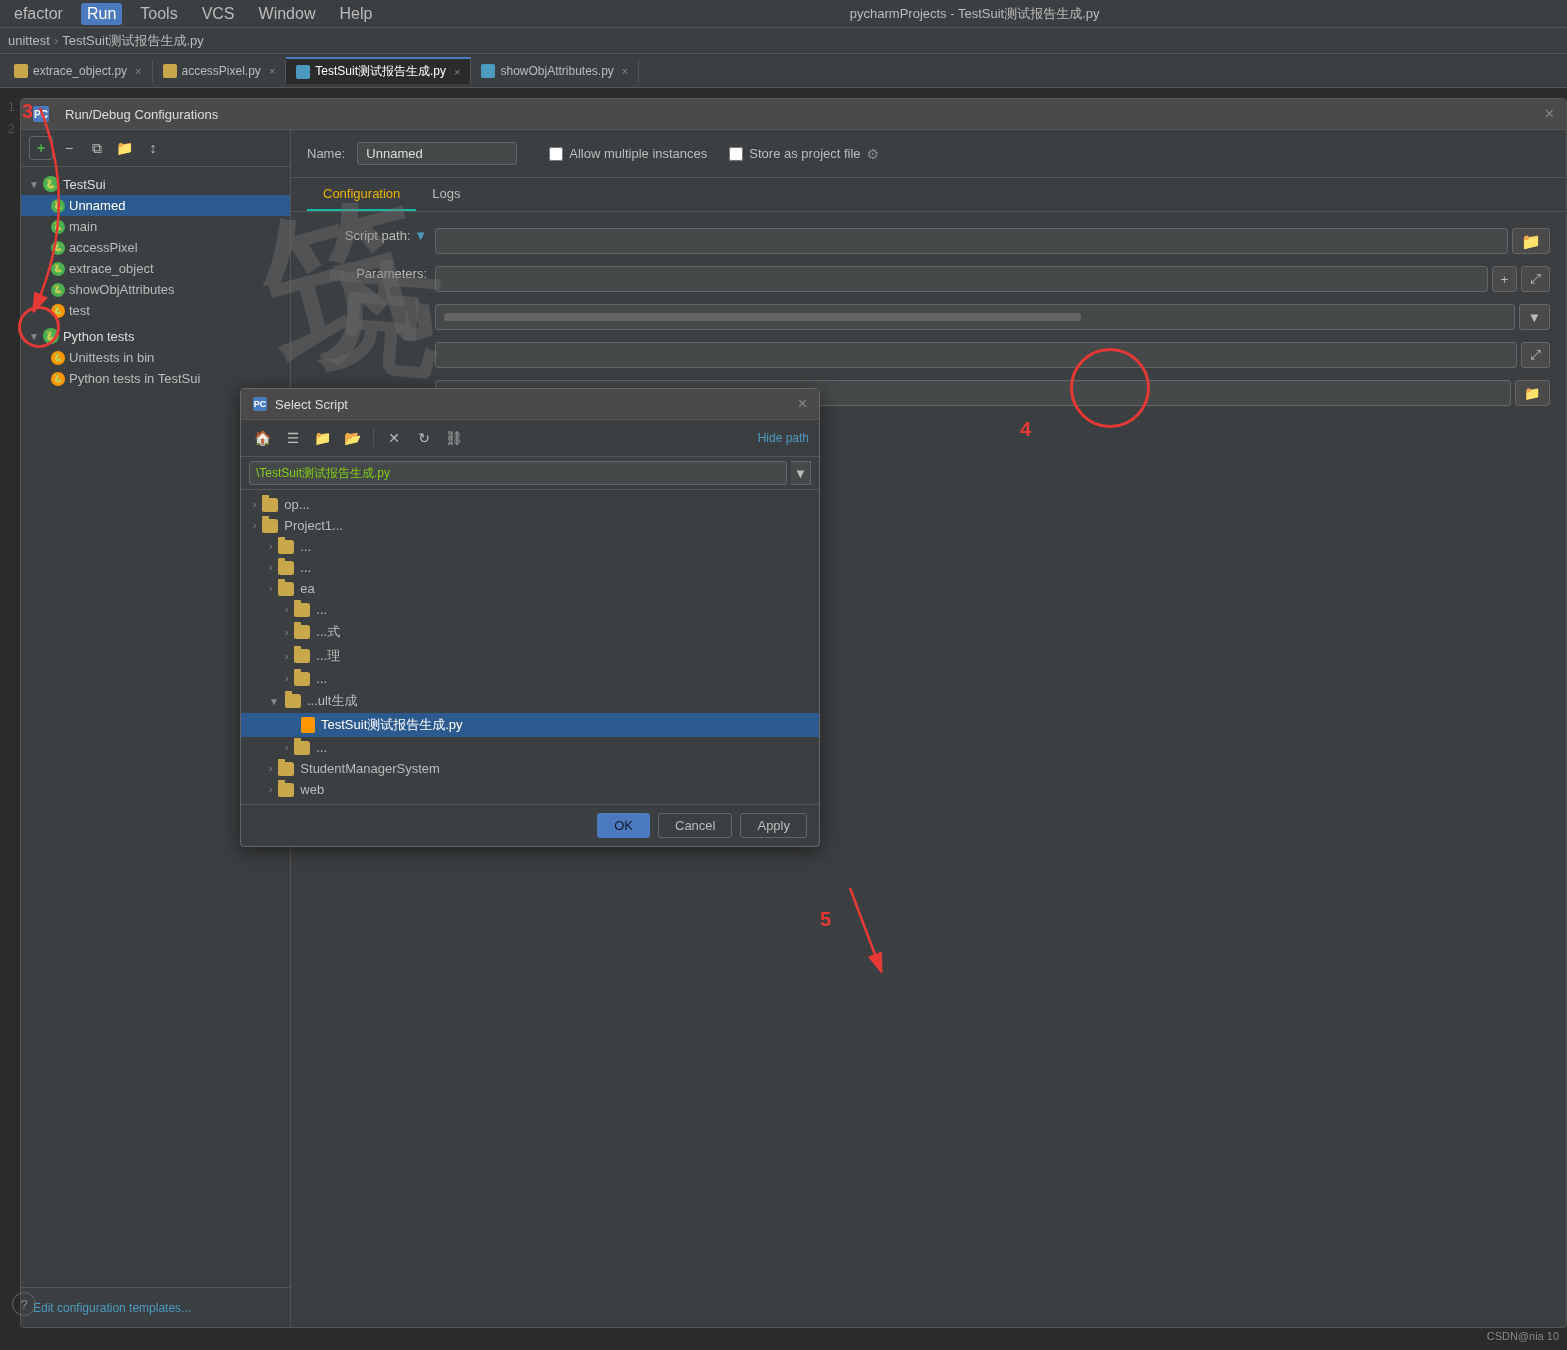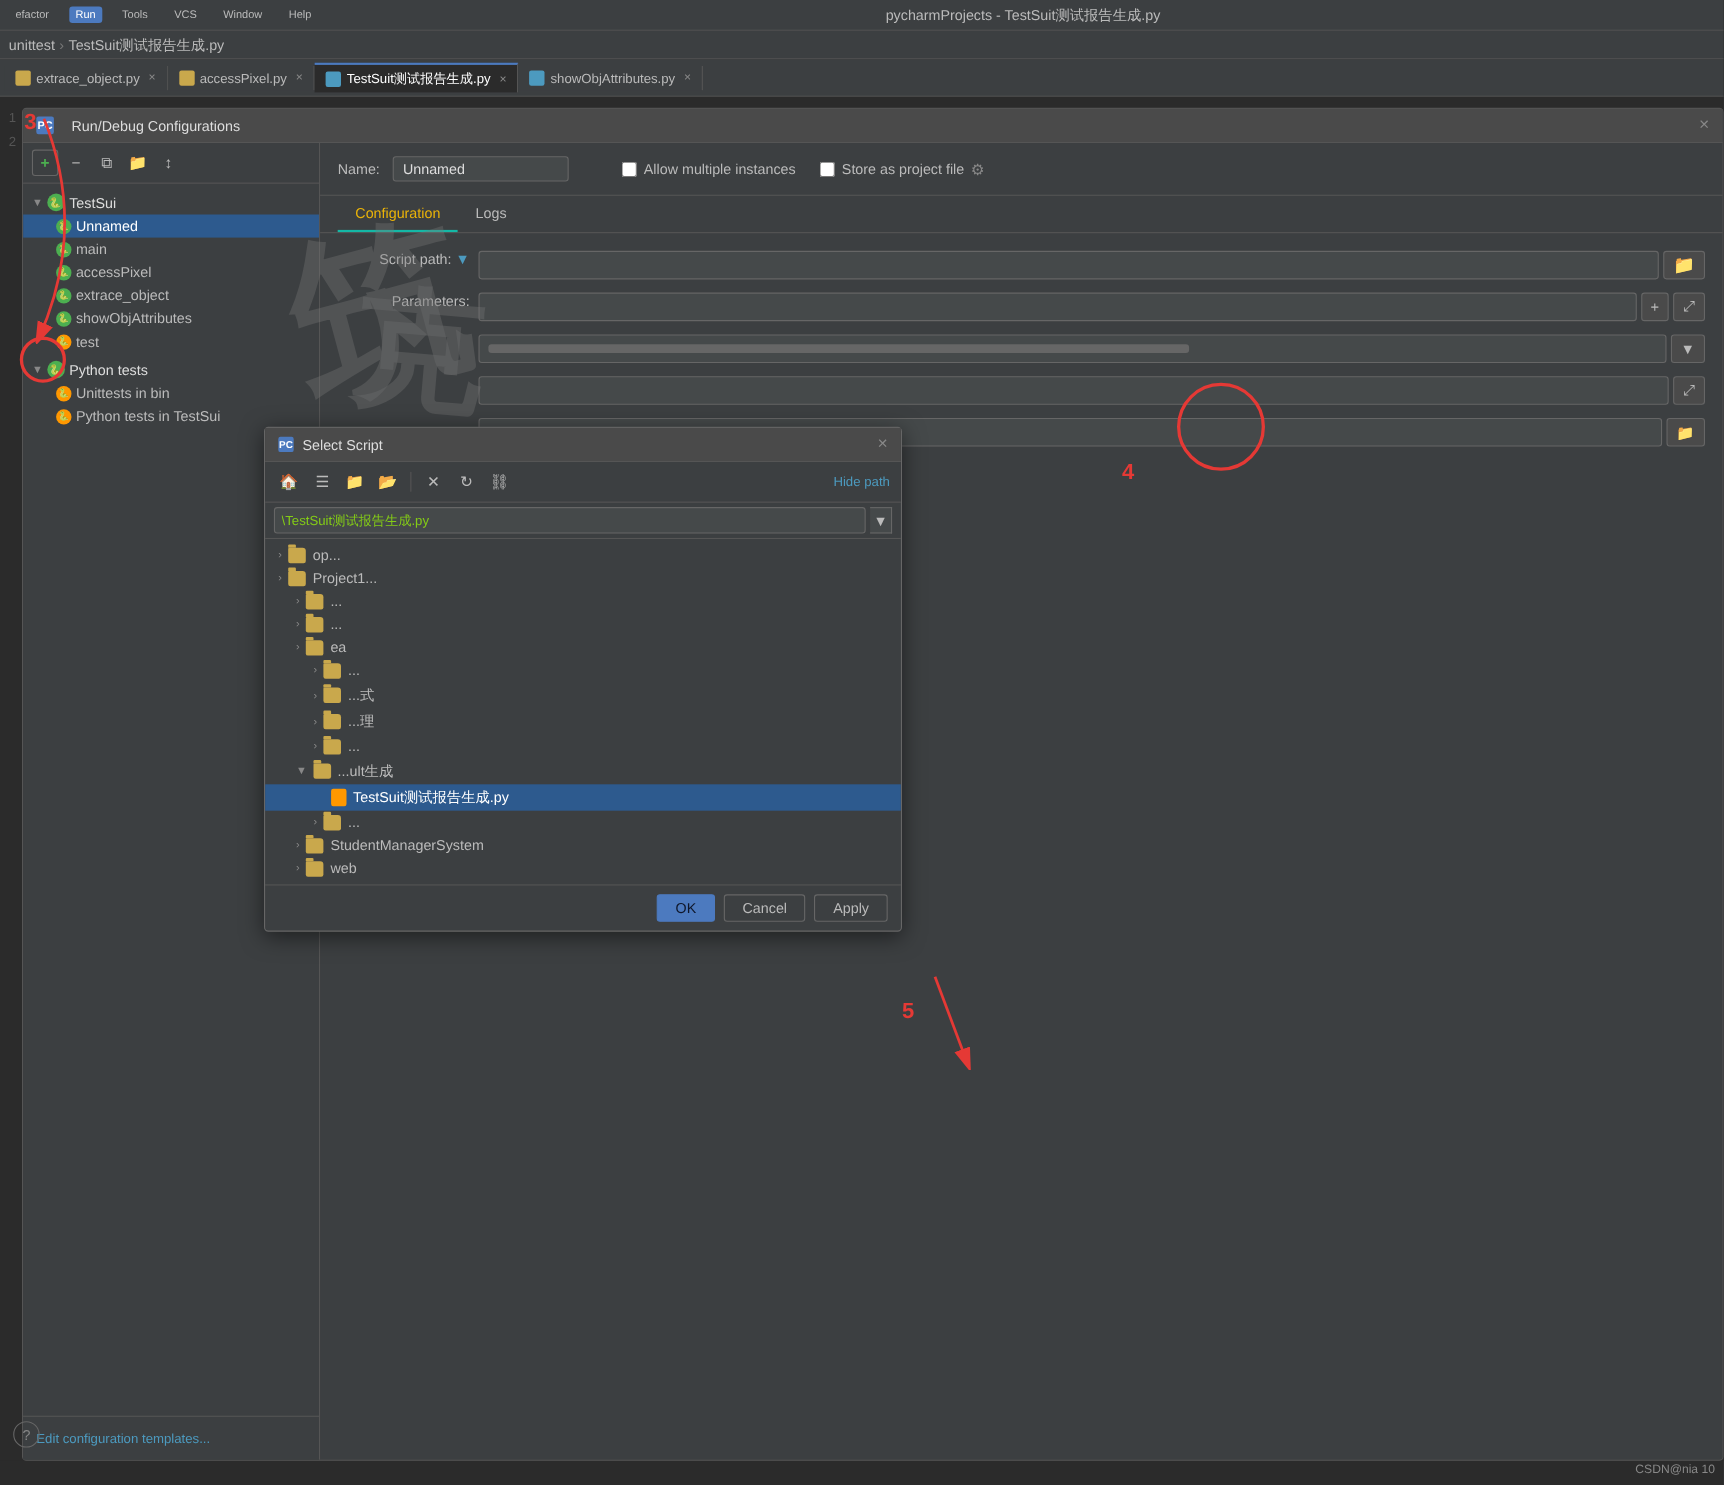"efactor" .menu-item { font-size: 10px -> 16px }
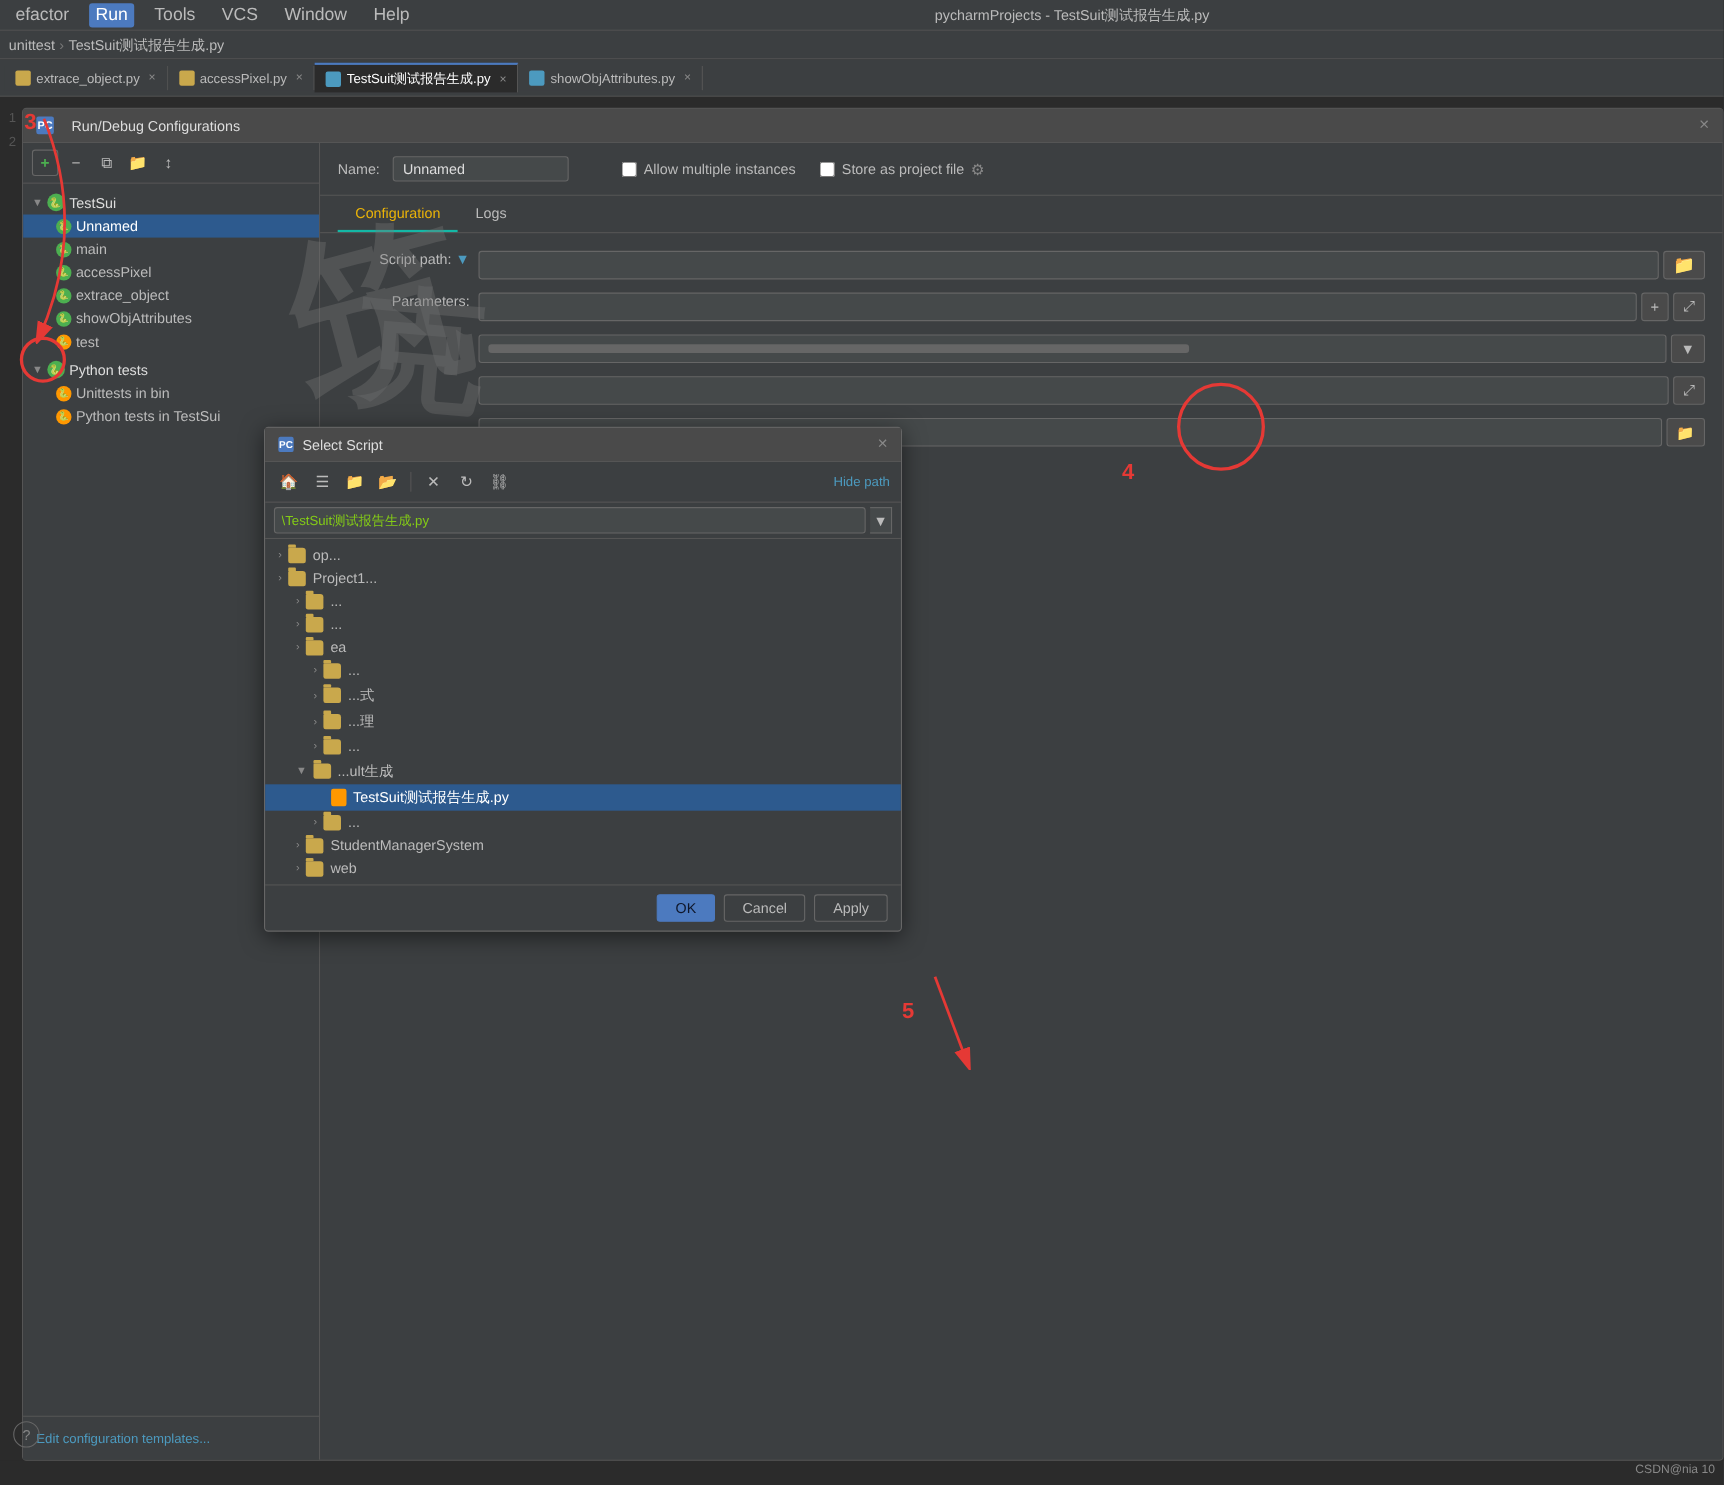"Allow multiple instances" .checkbox-group { margin-left: 36px -> 20px }
